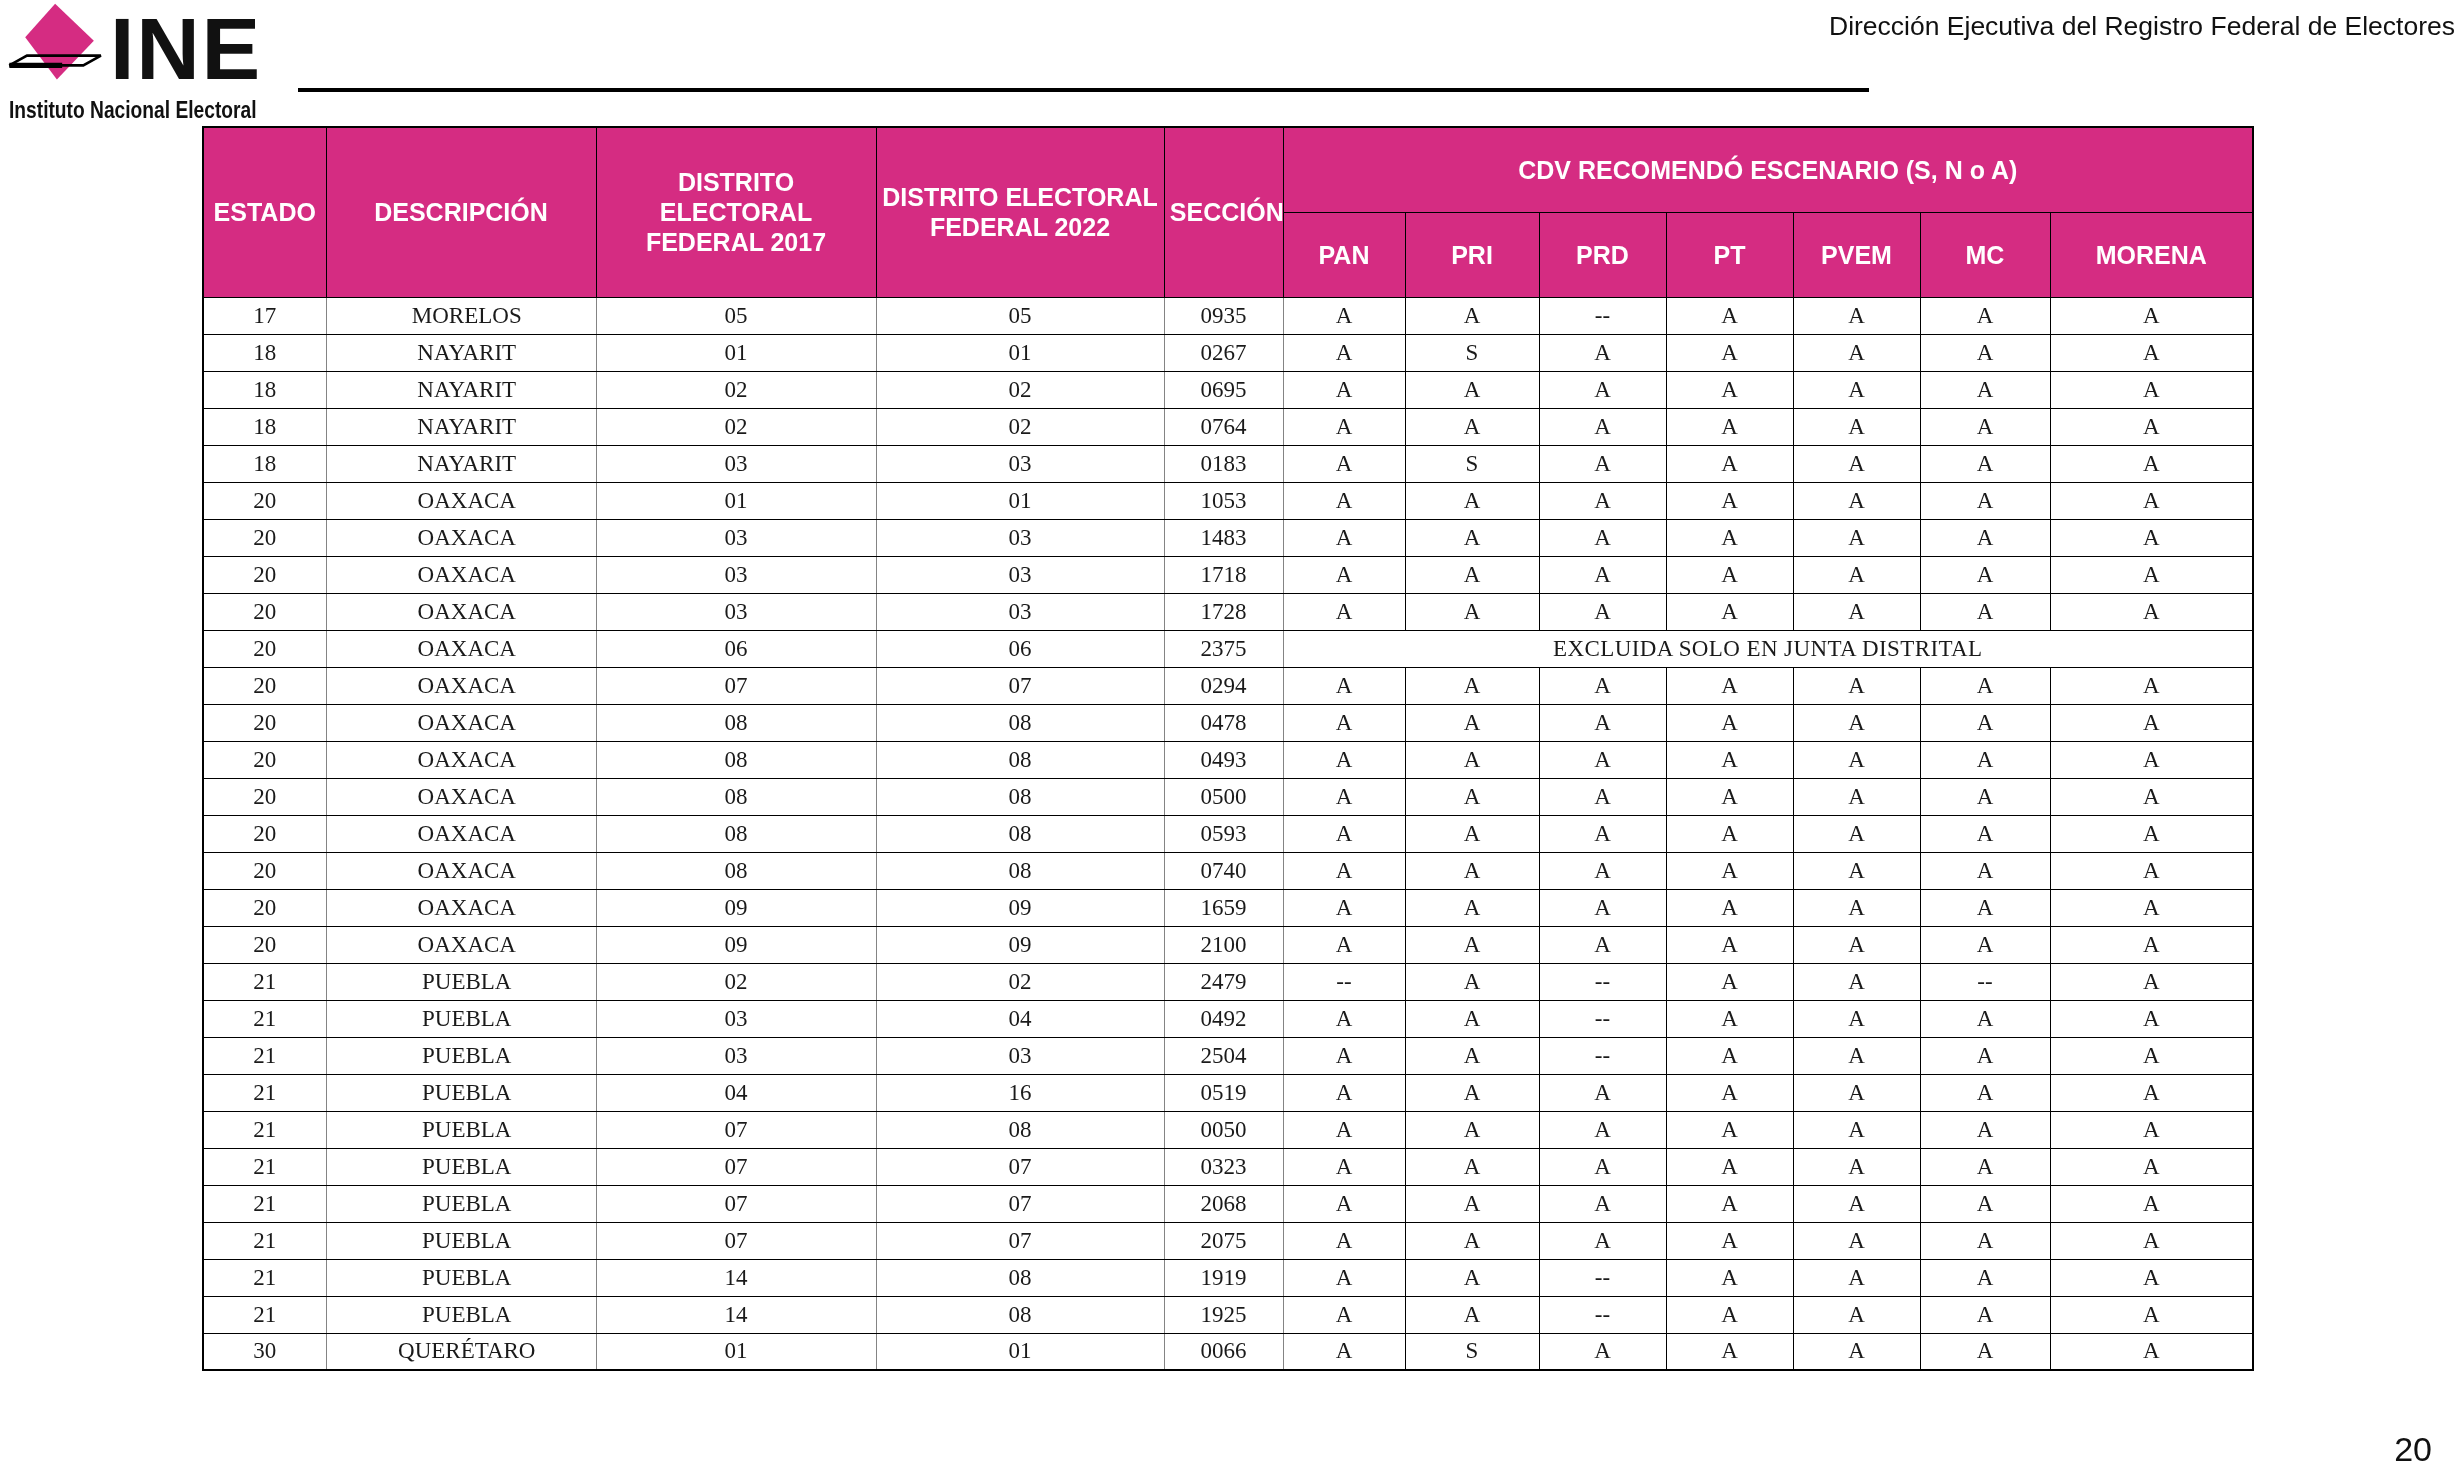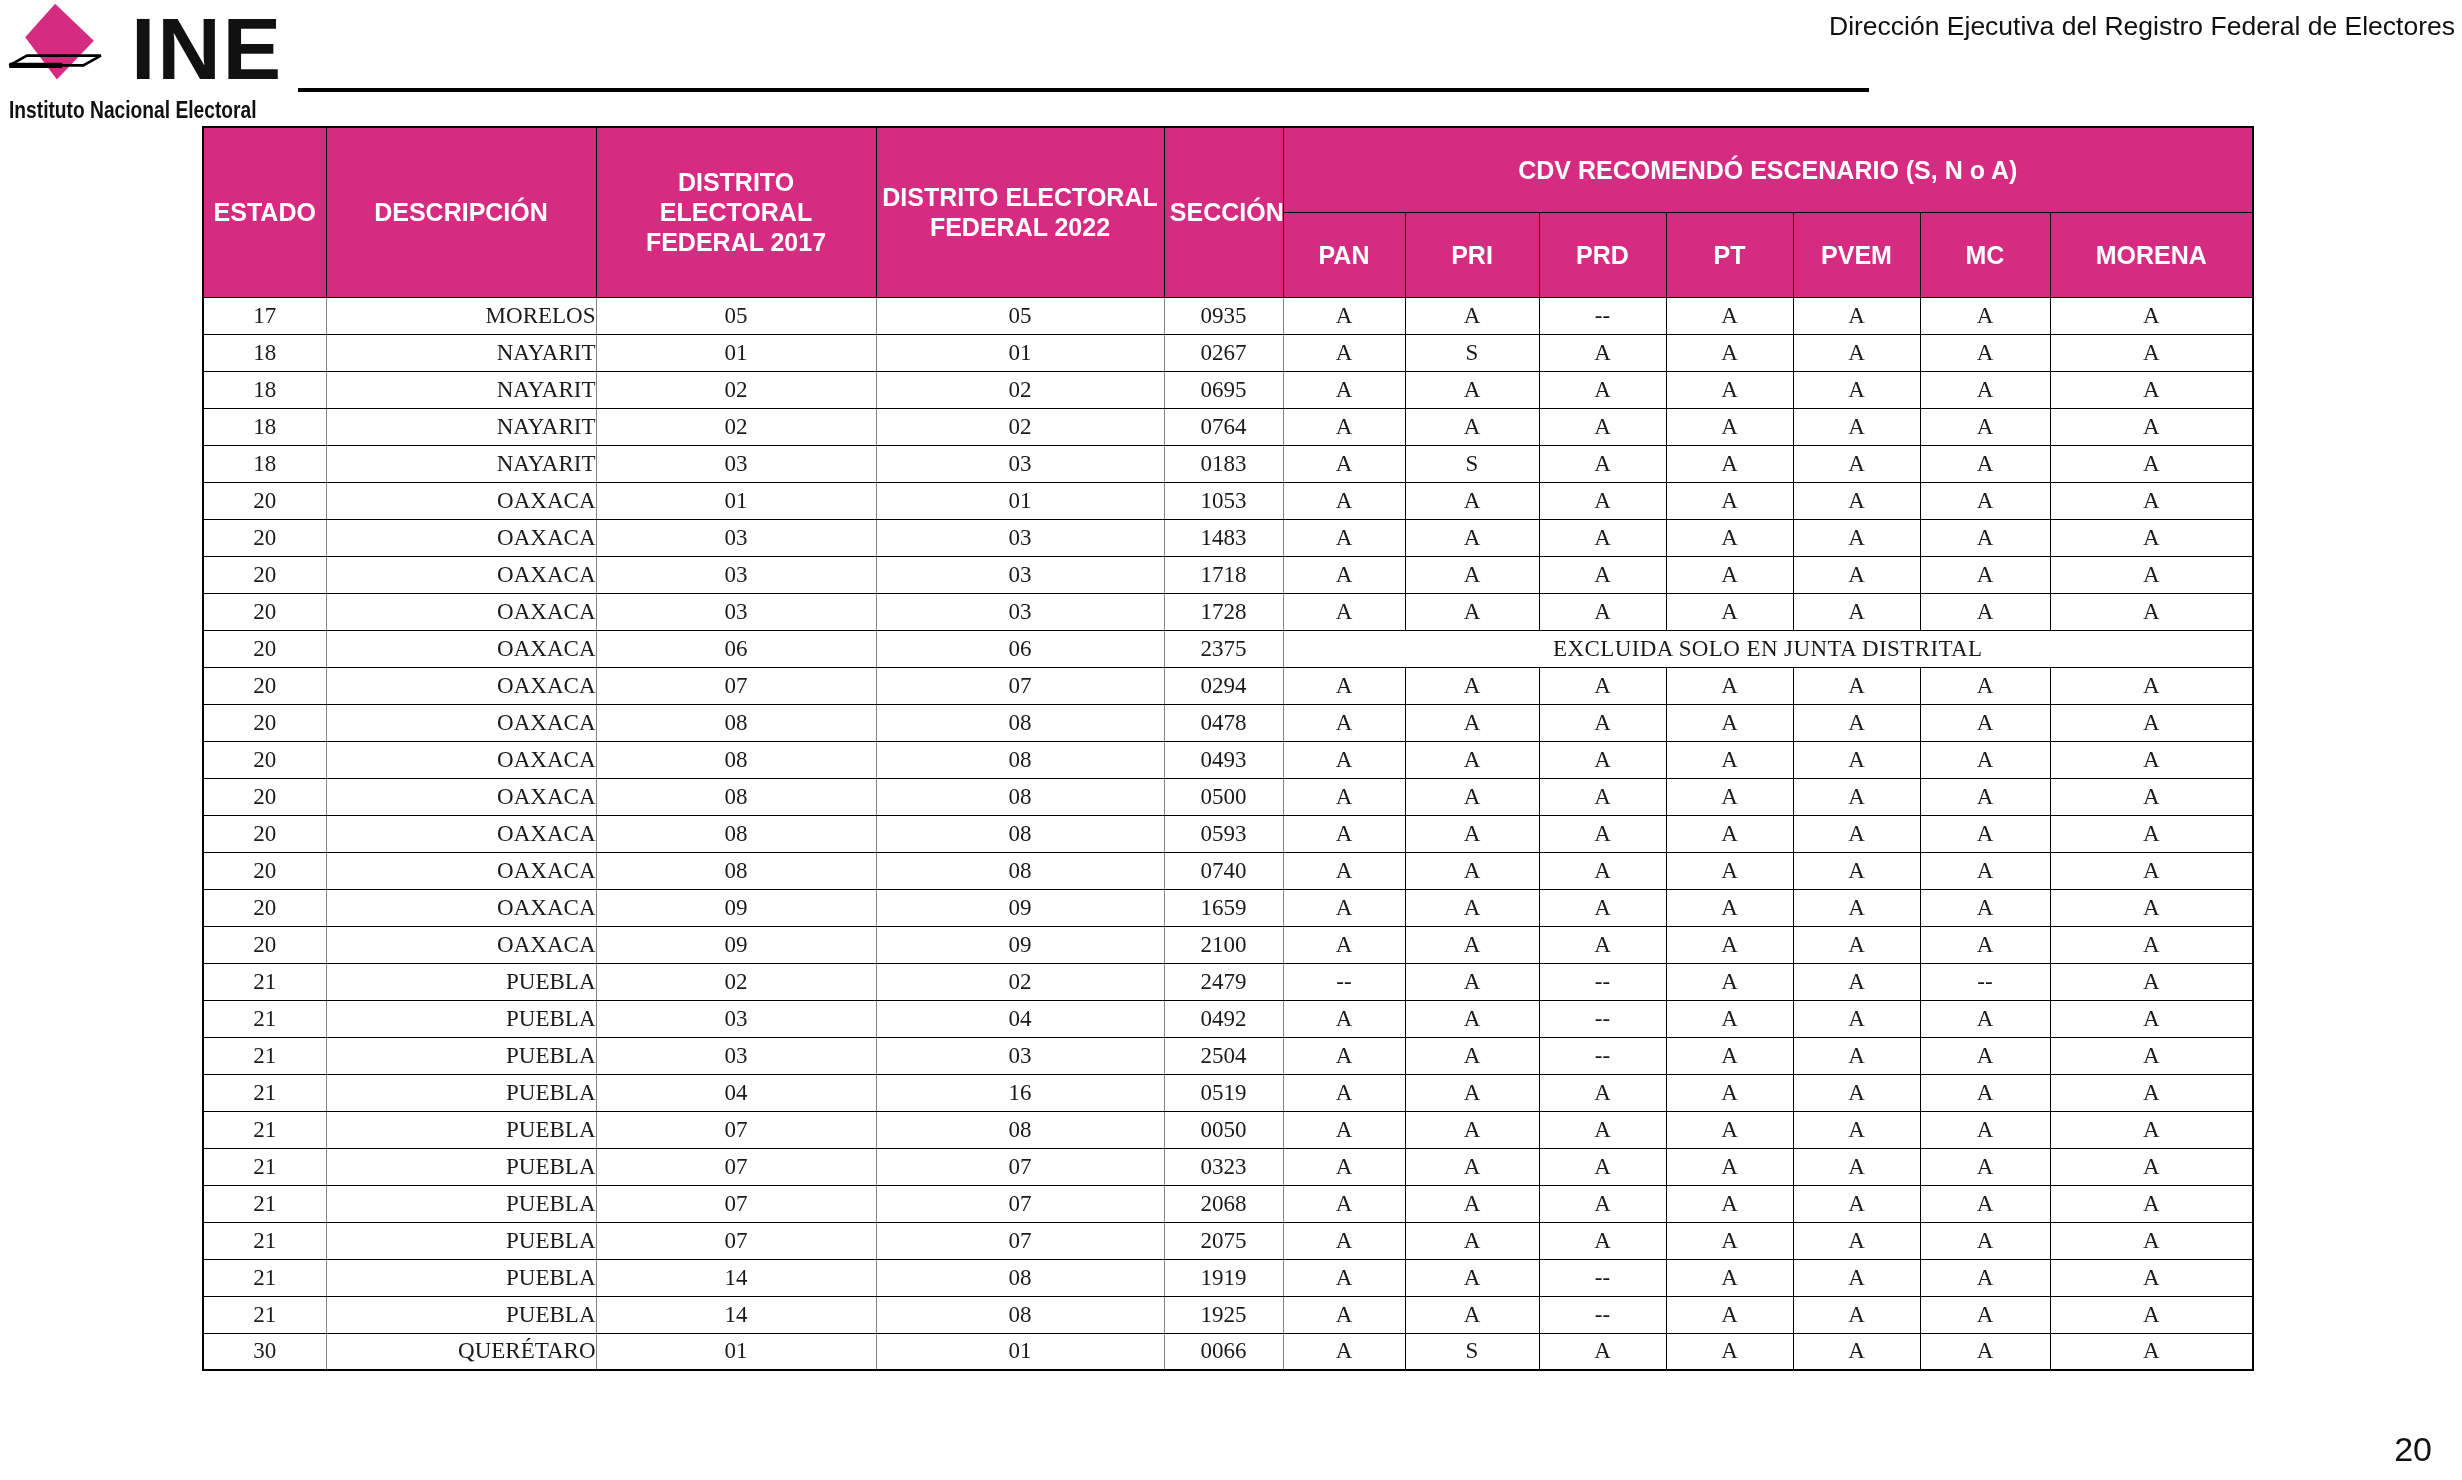"INE" .ine-word { margin-left: 21px -> none }
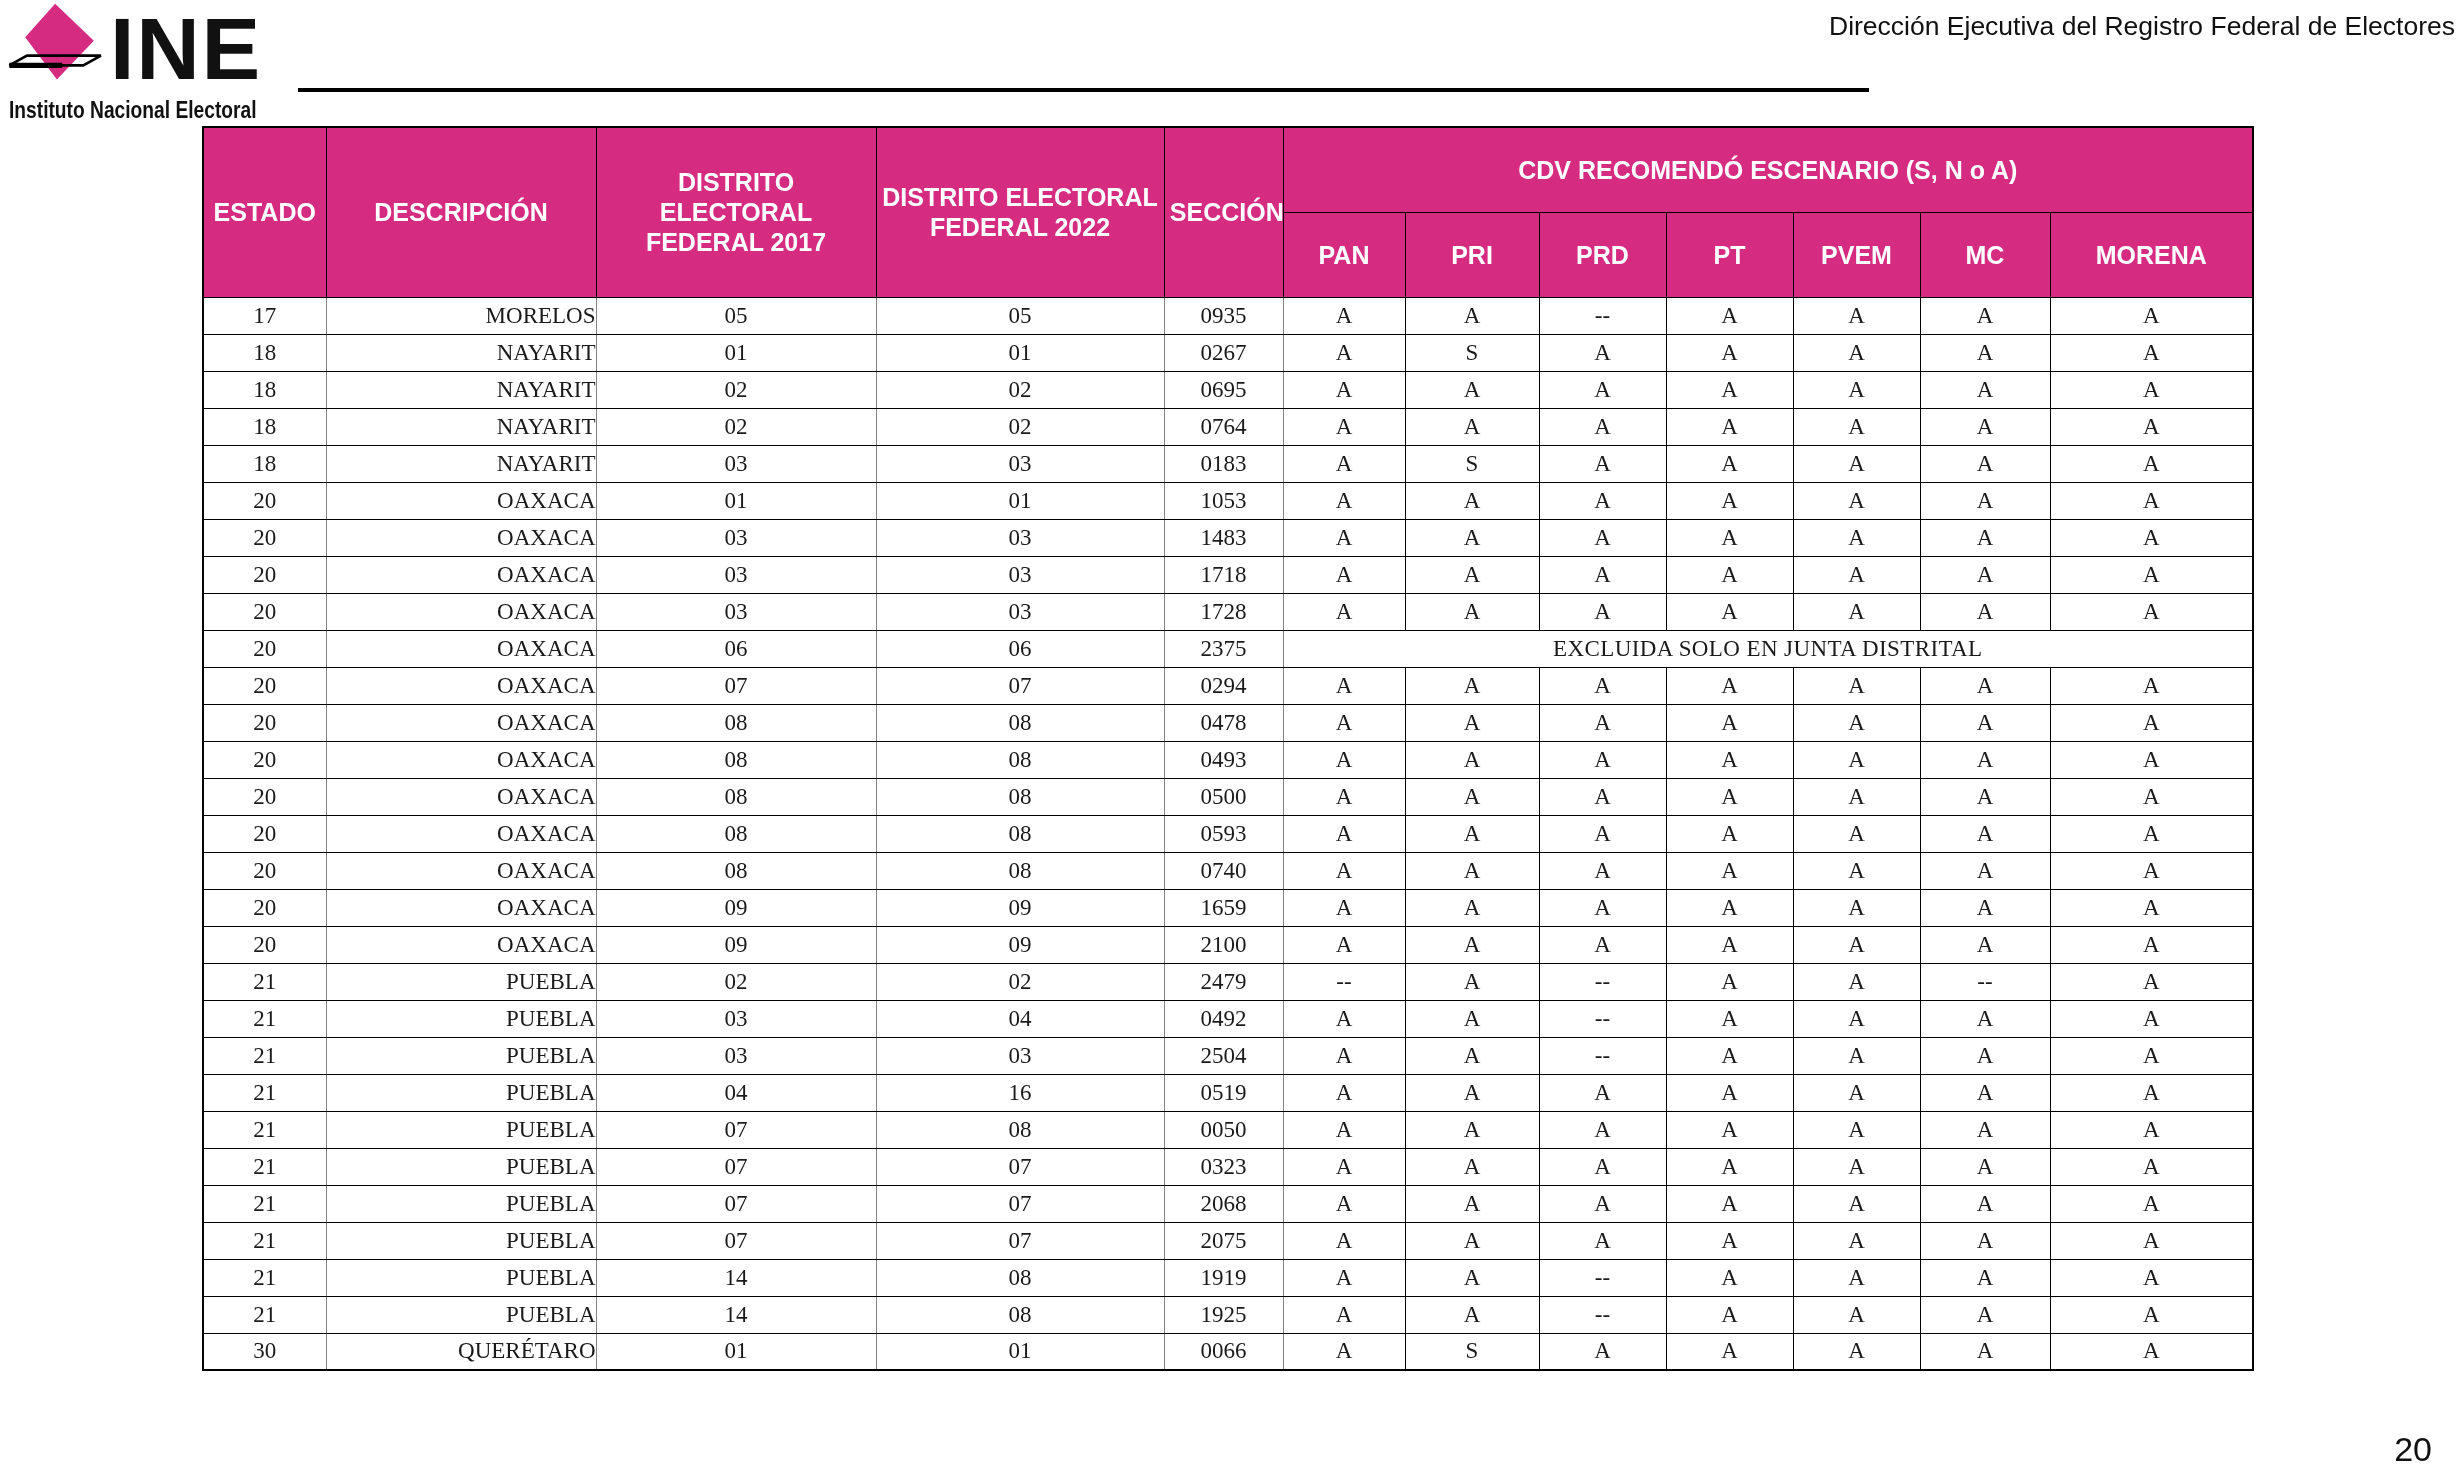"MORELOS" table.cdv td.td-desc { text-align: right -> center }
